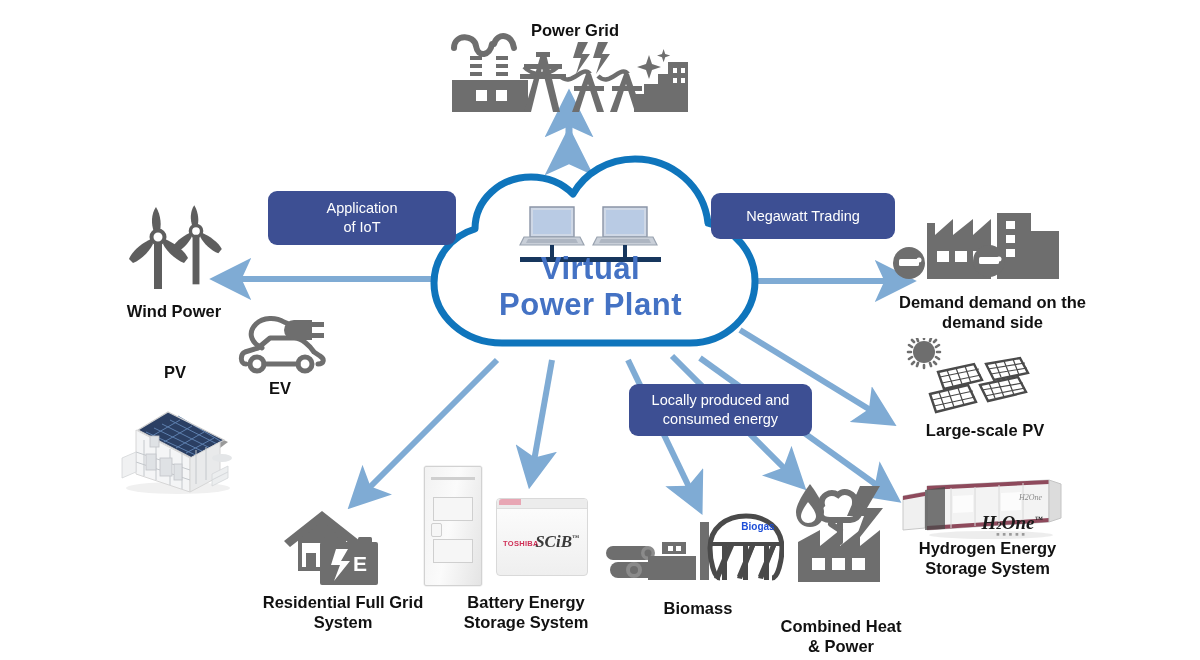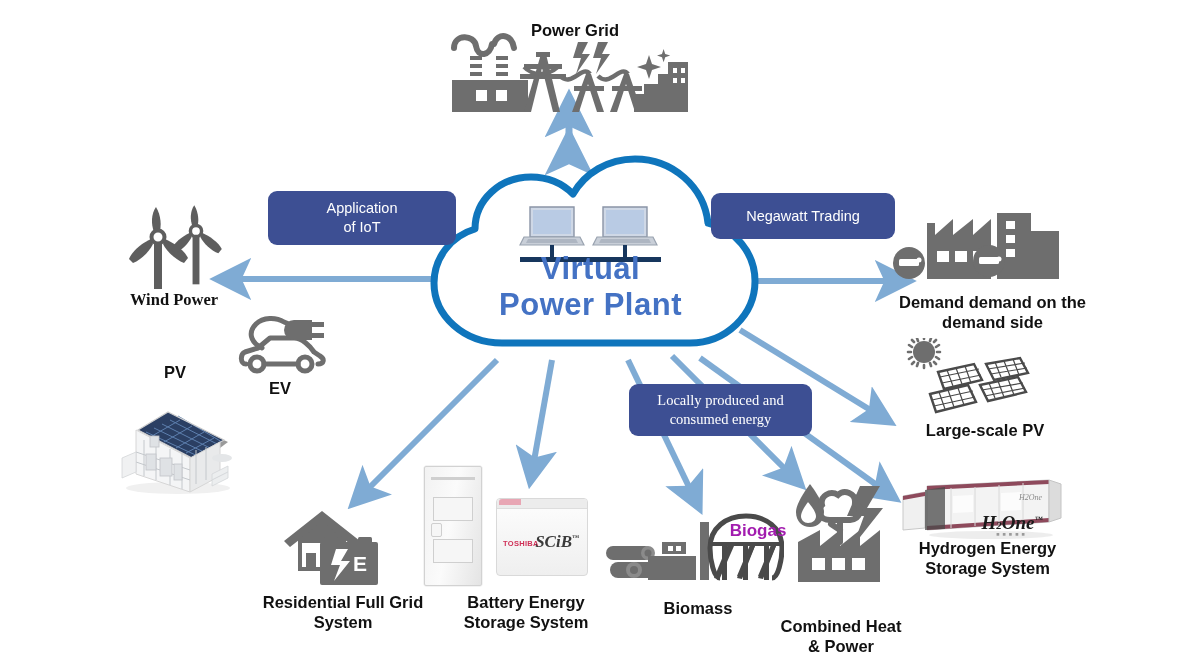"Wind Power" div.cap { font-family: Liberation Serif, serif -> none; top: 290px -> 301px }
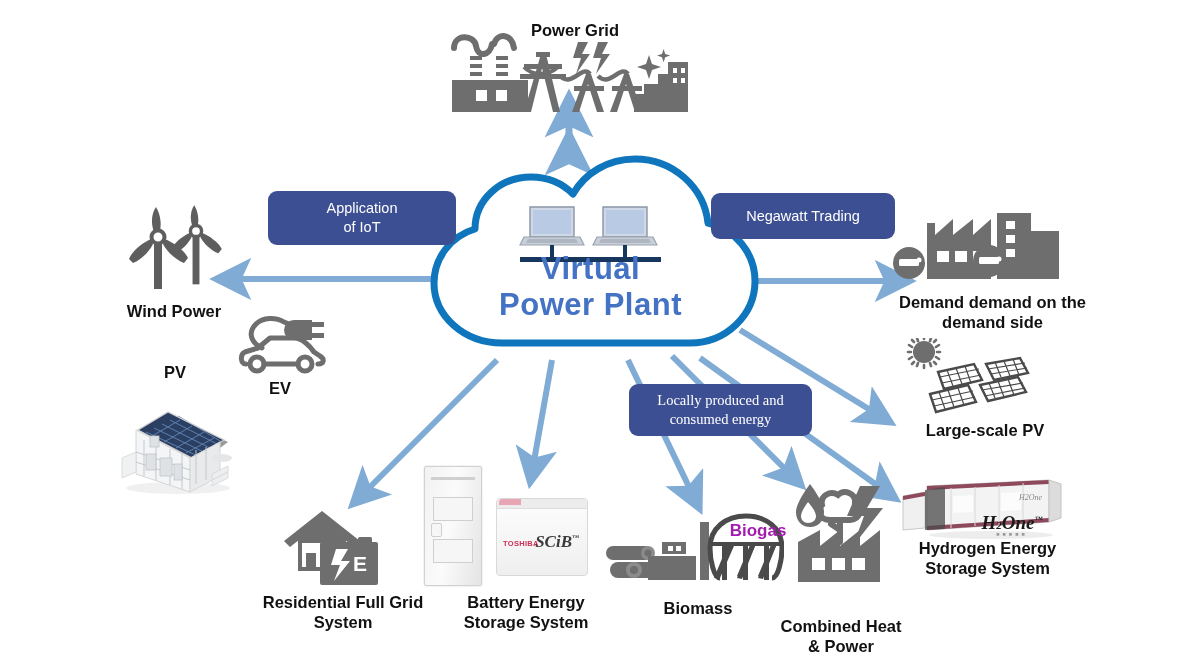"Locally produced and" .pill.local { font-family: Liberation Serif, serif -> none }
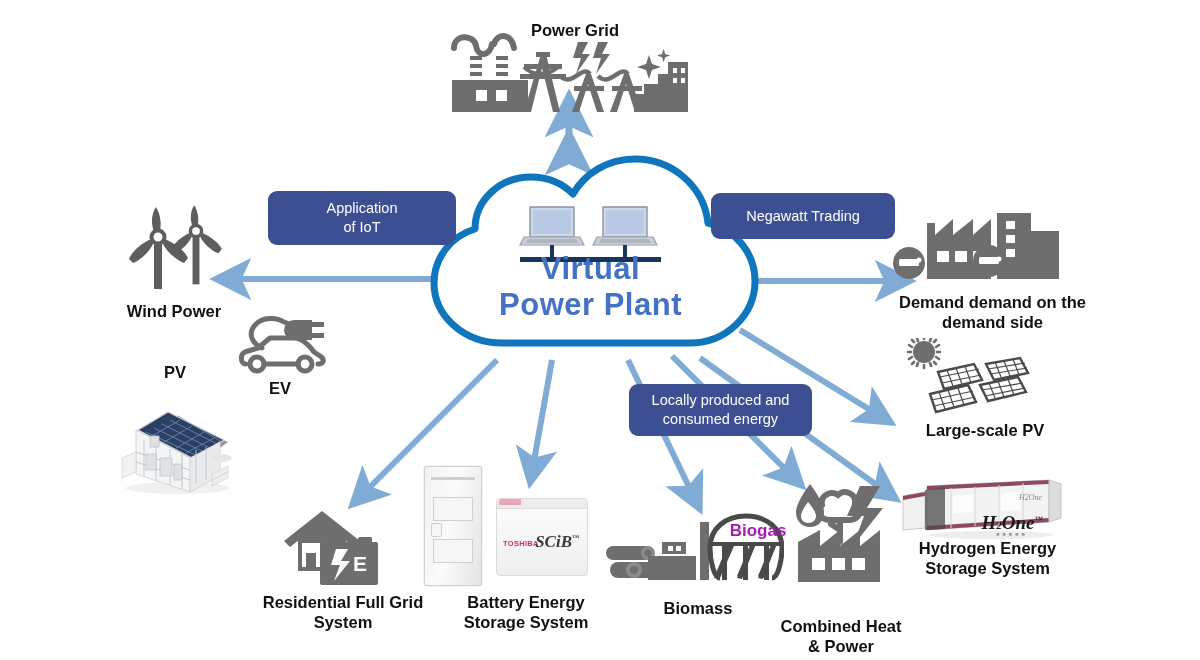"Biogas" .biogas-txt { color: #a21caf -> #1d4ed8; font-size: 17px -> 10px }
